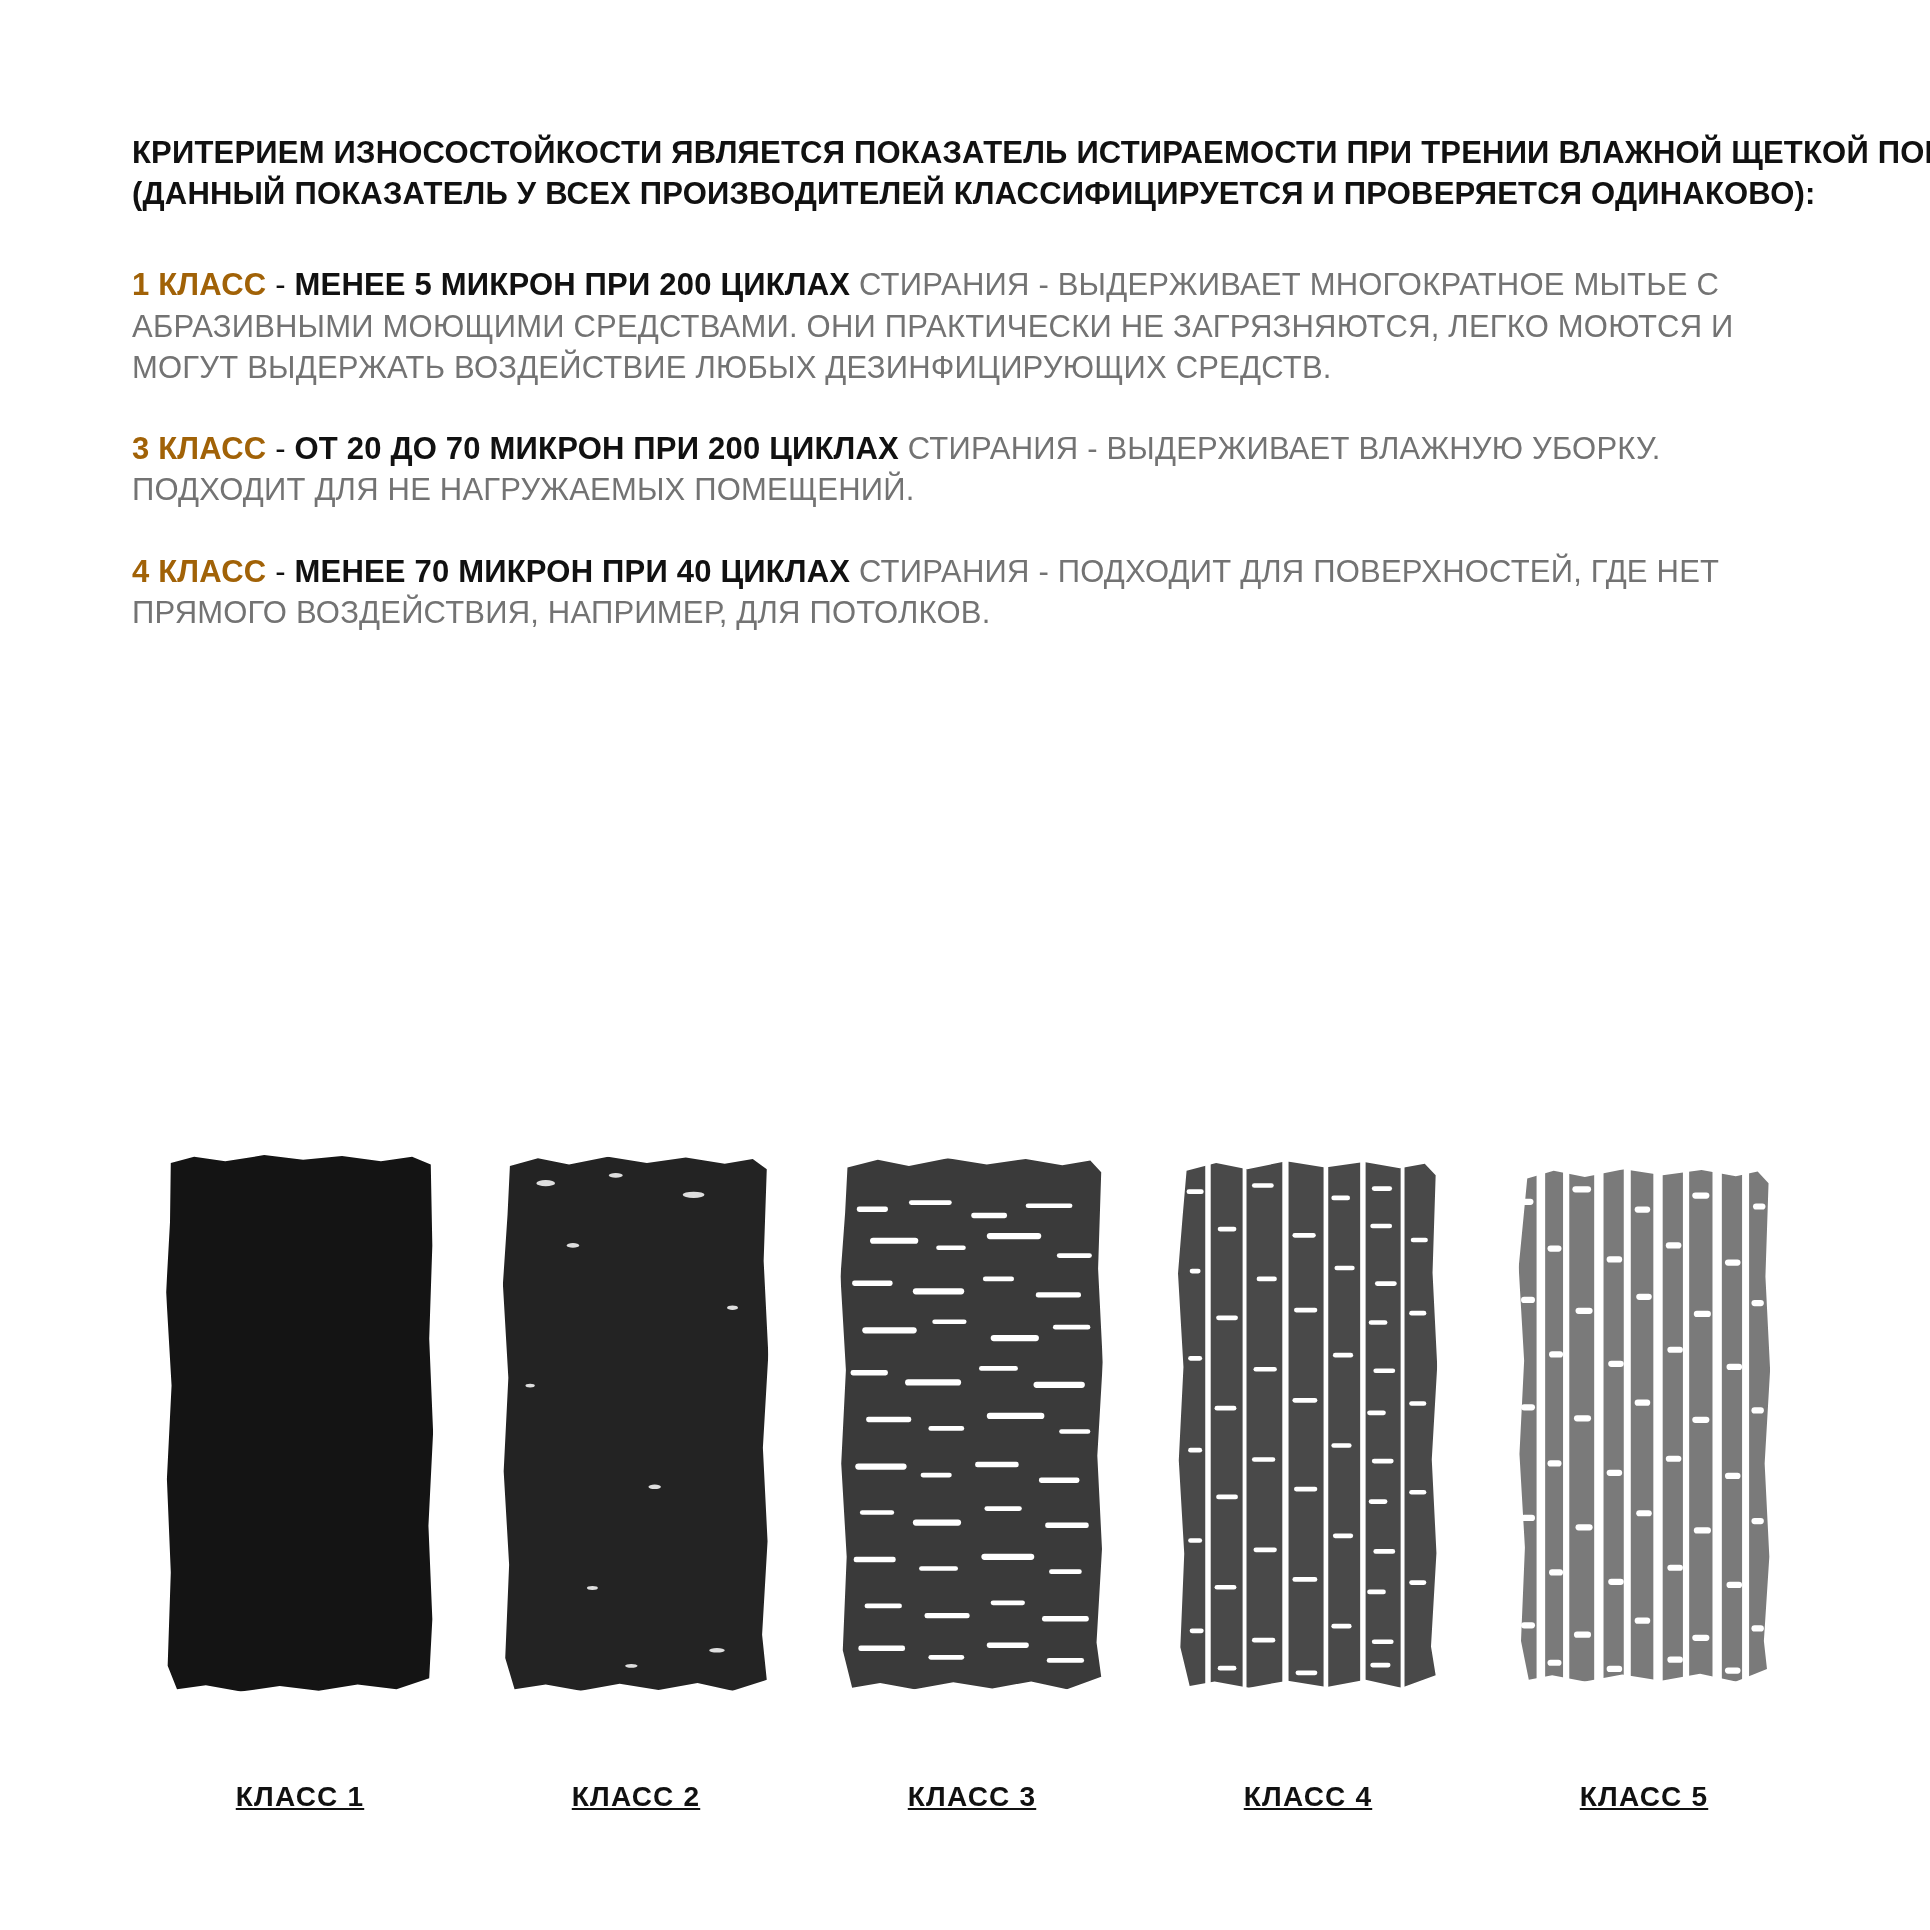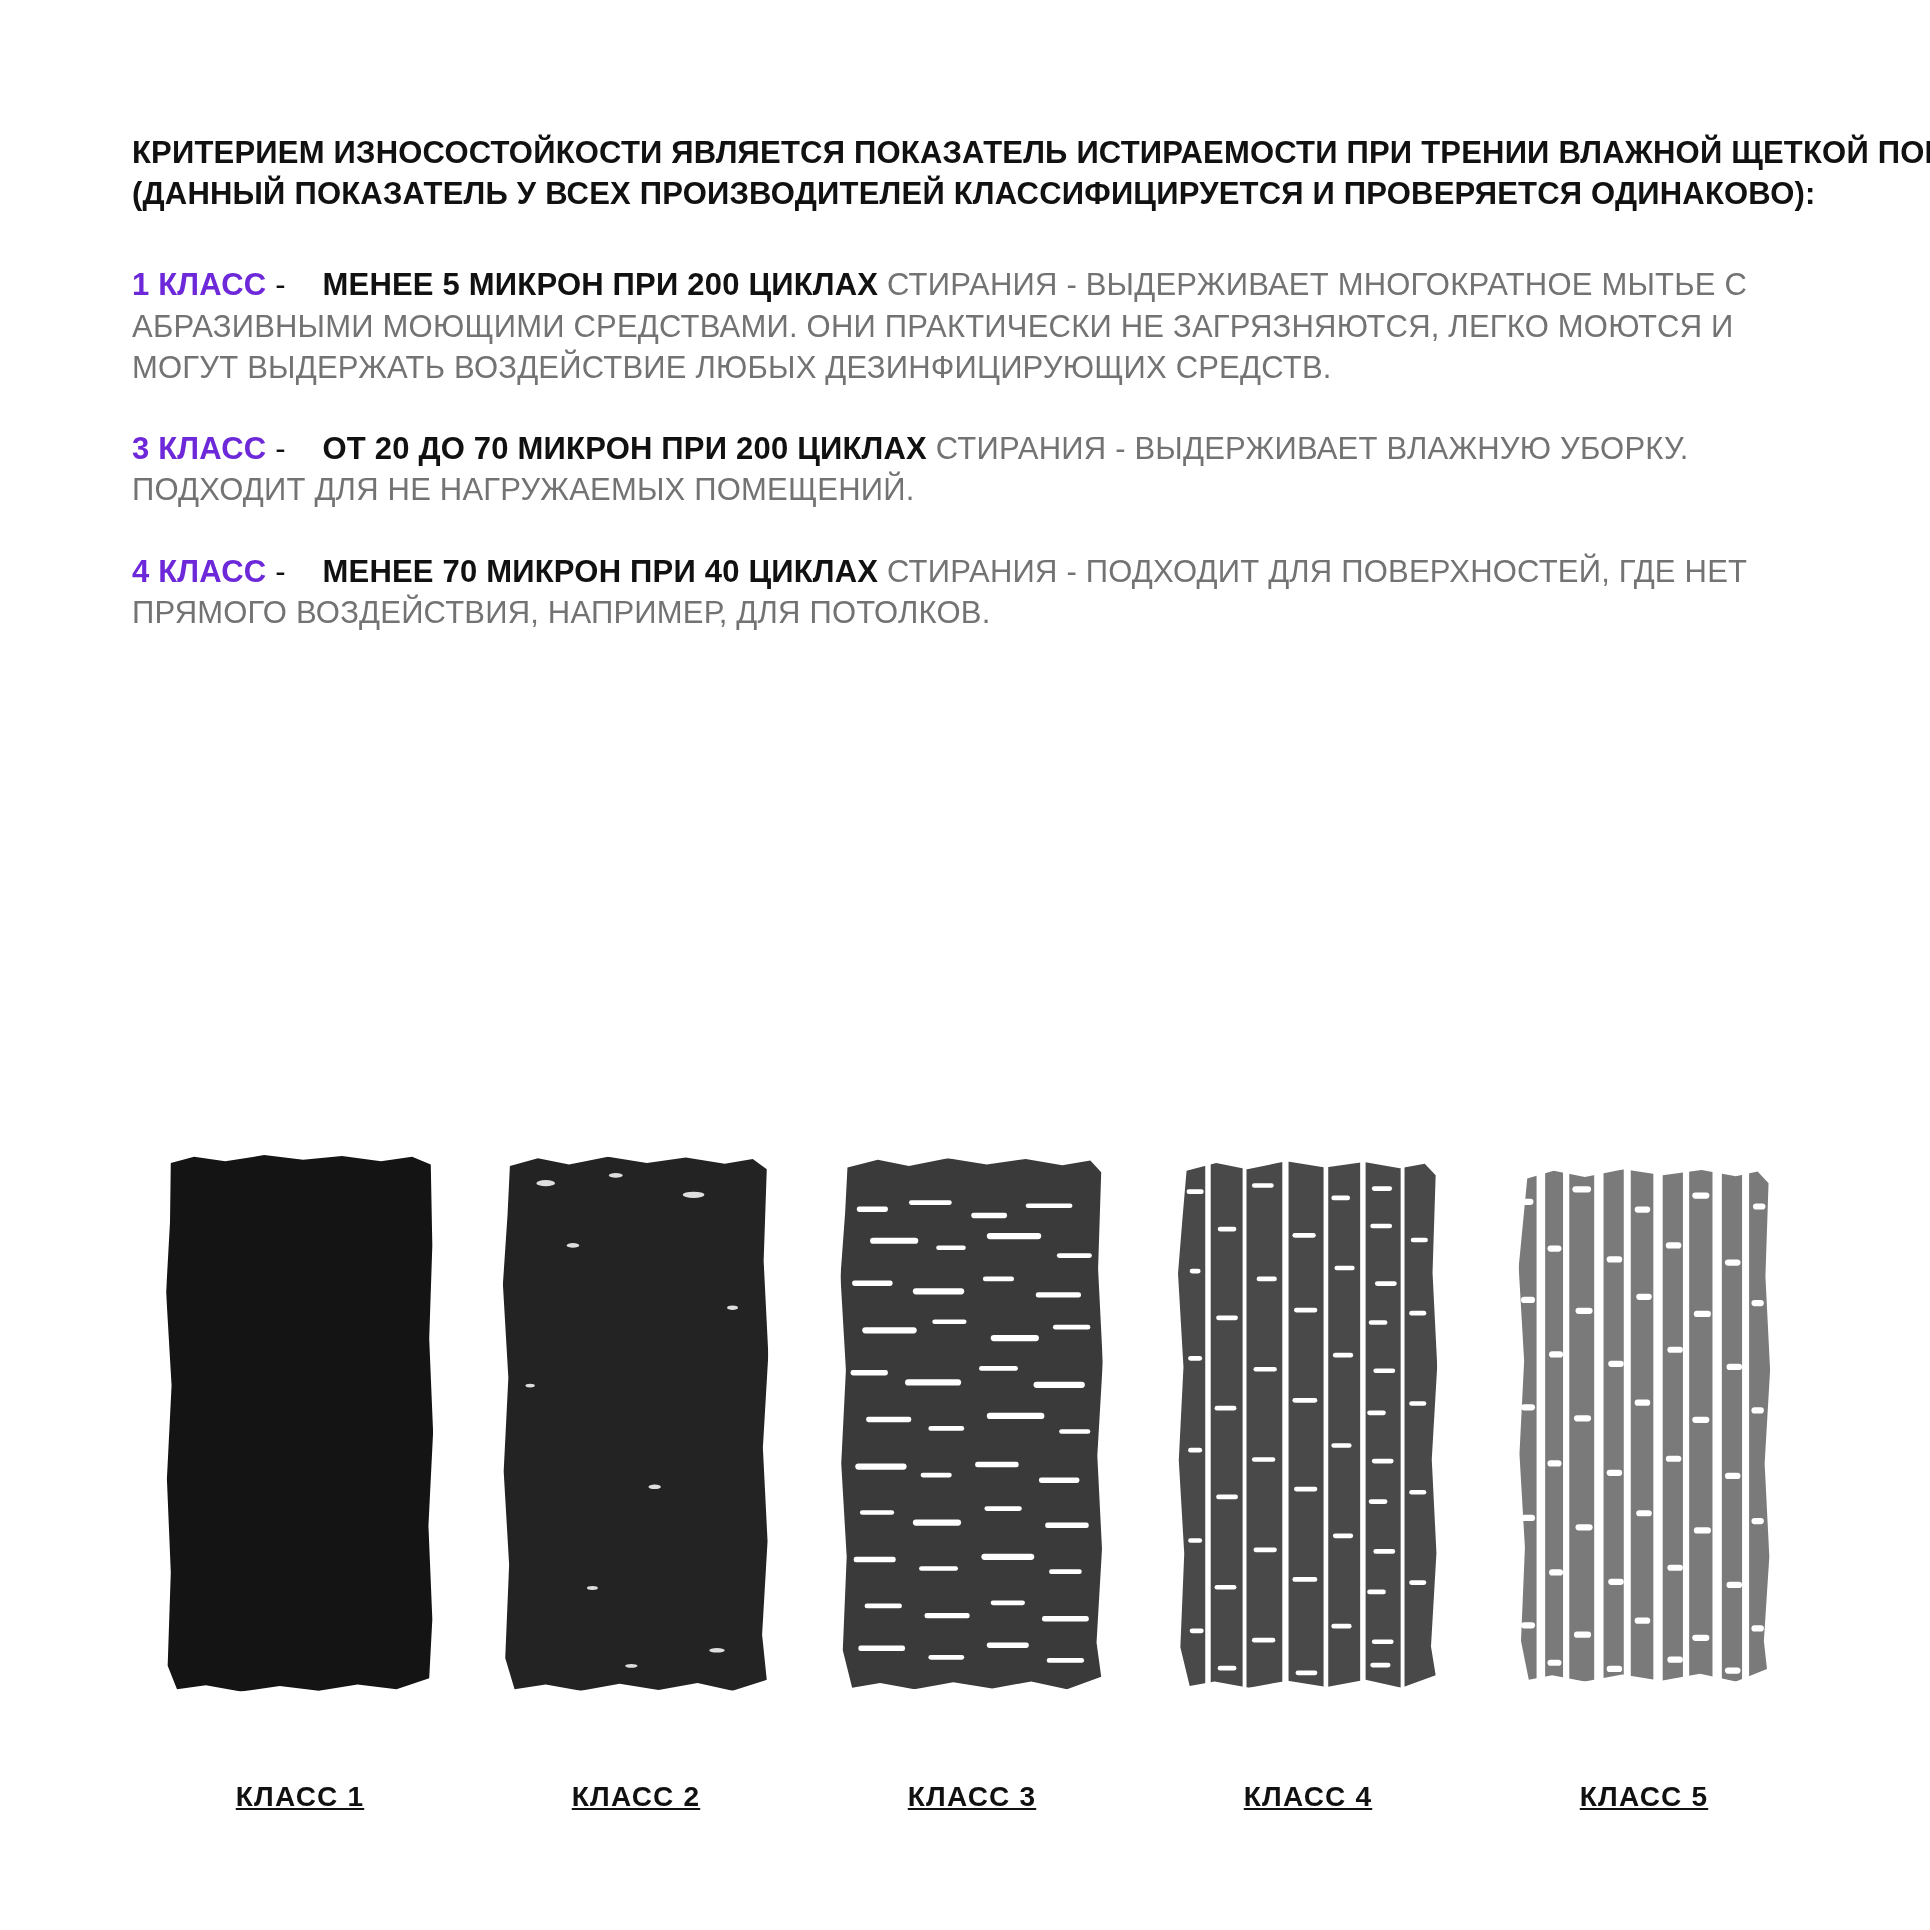"1 КЛАСС" .class-tag { color: #6d28d9 -> #a16207 }
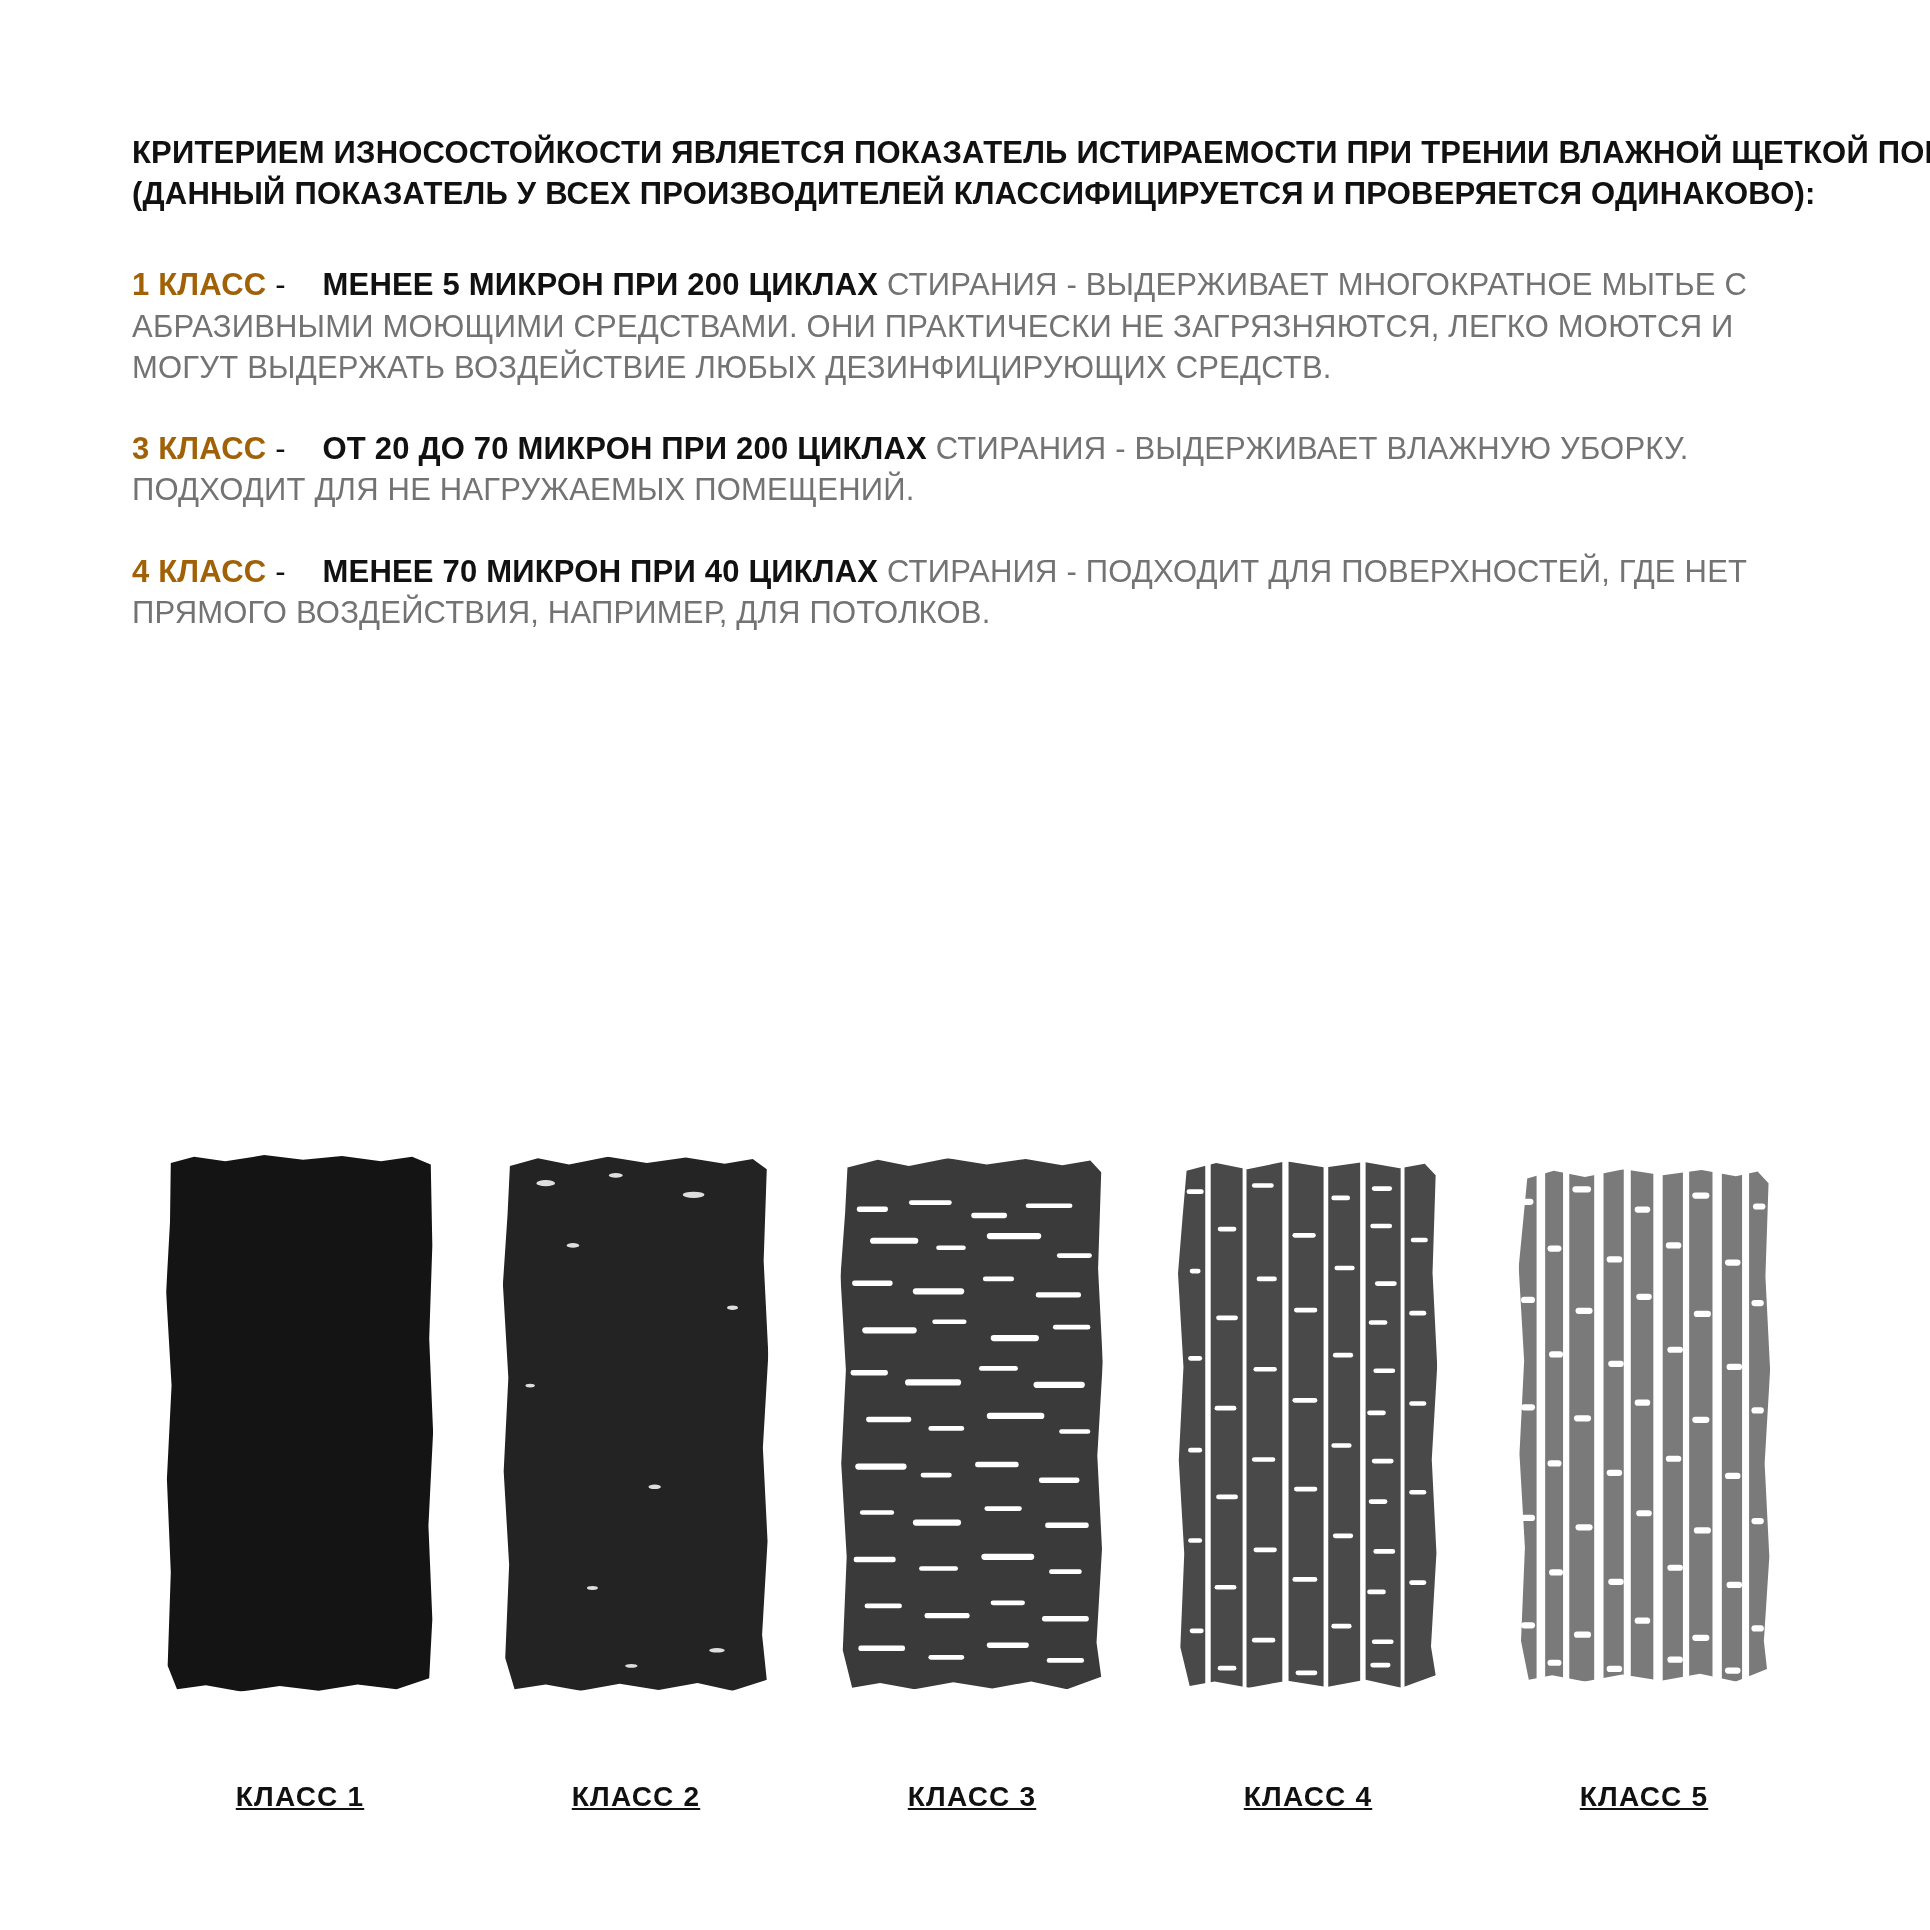"МЕНЕЕ 5 МИКРОН ПРИ 200" .class-strong { margin-left: 28px -> none }
